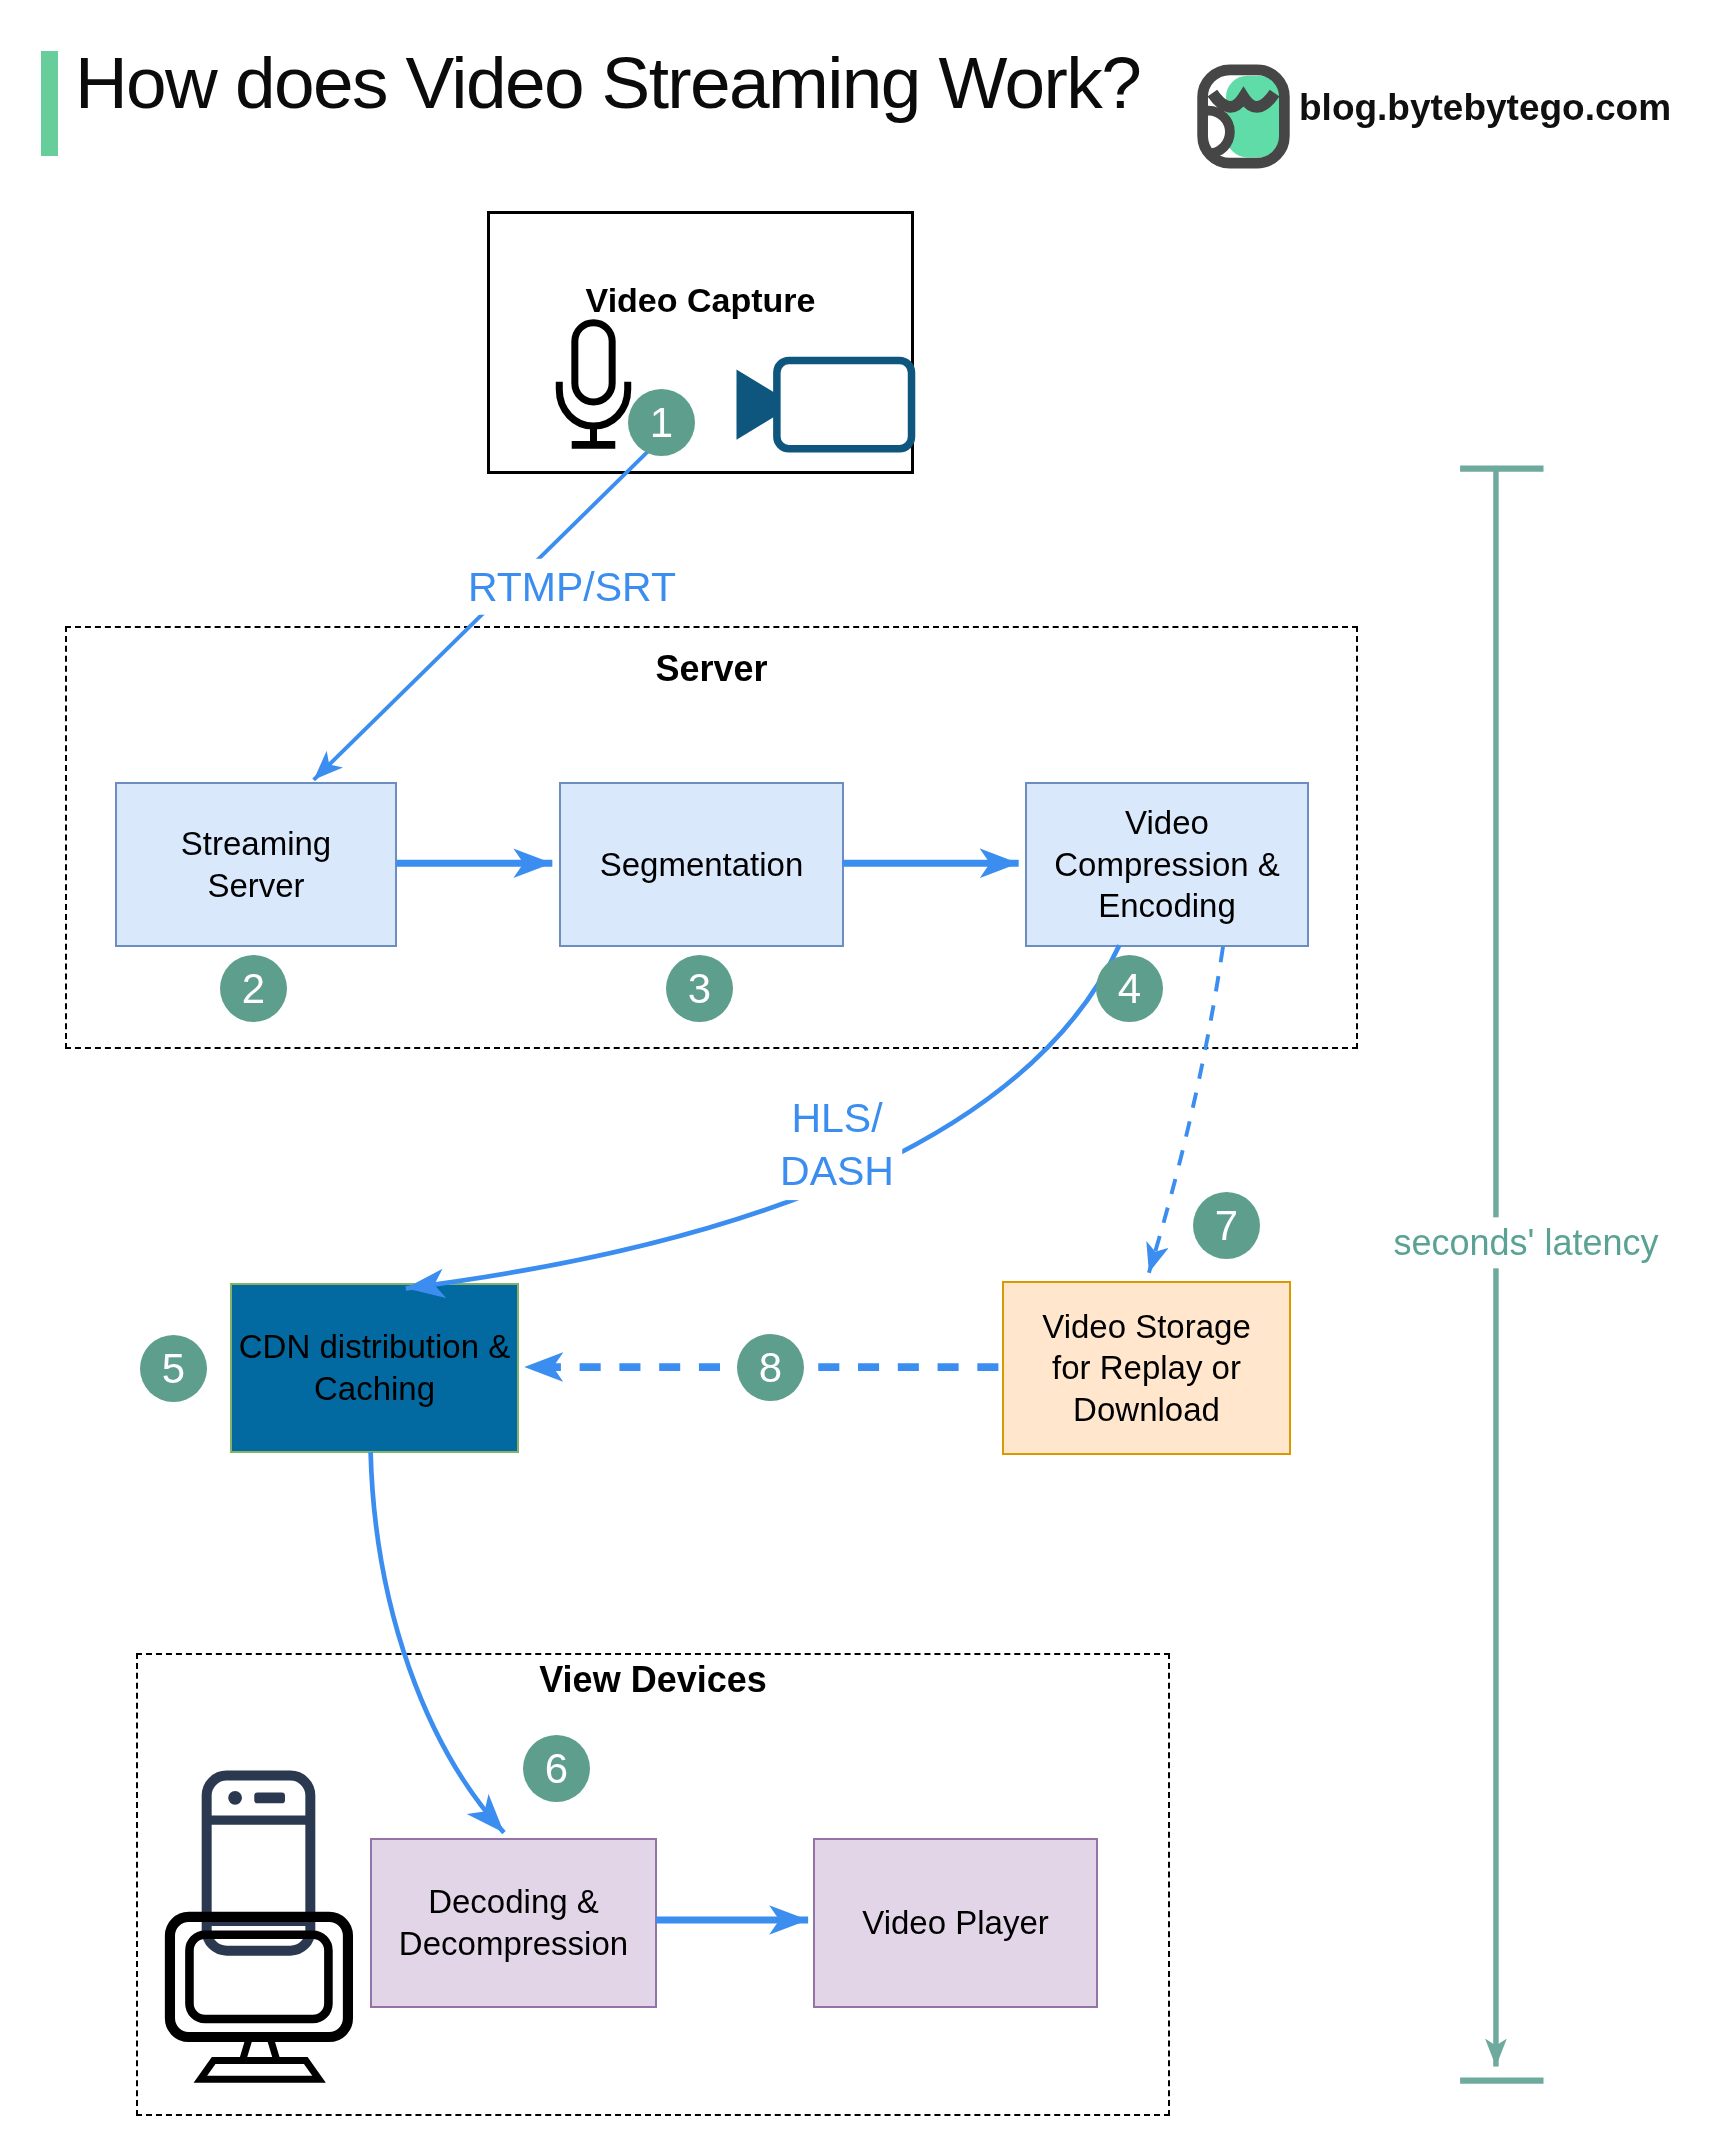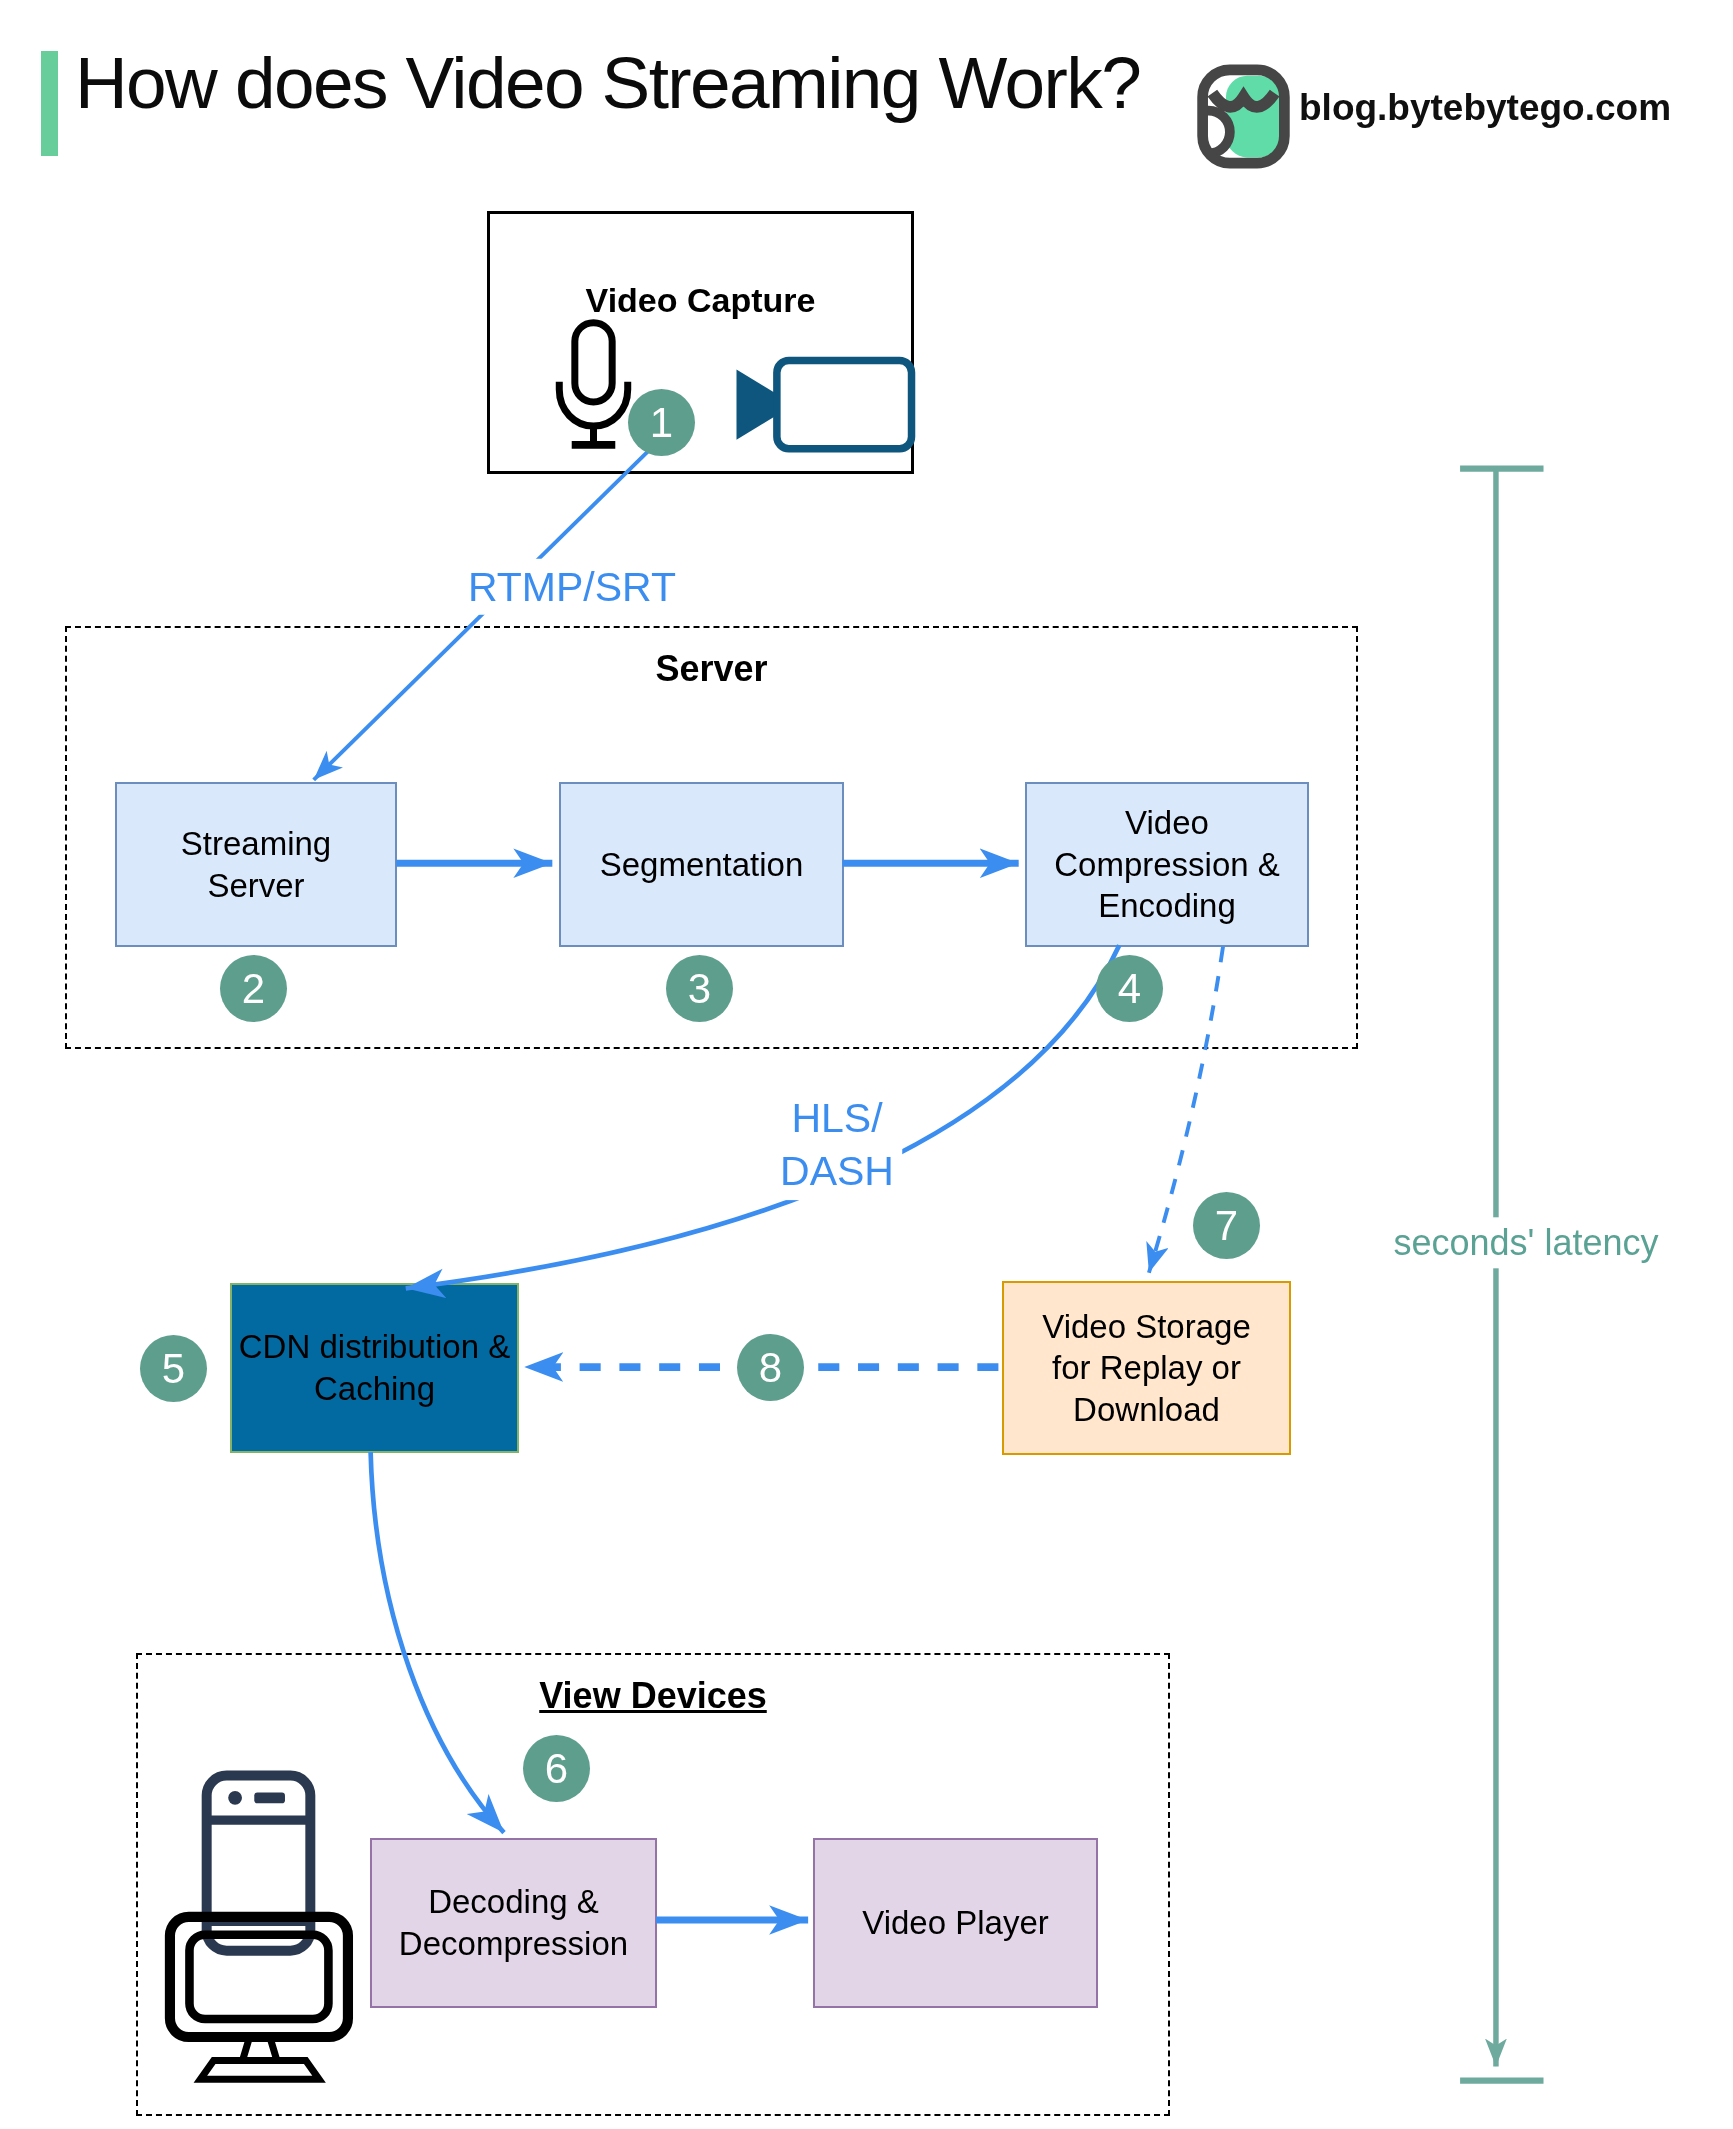"View Devices" div.group-label { text-decoration: underline -> none; top: 20px -> 4px }
